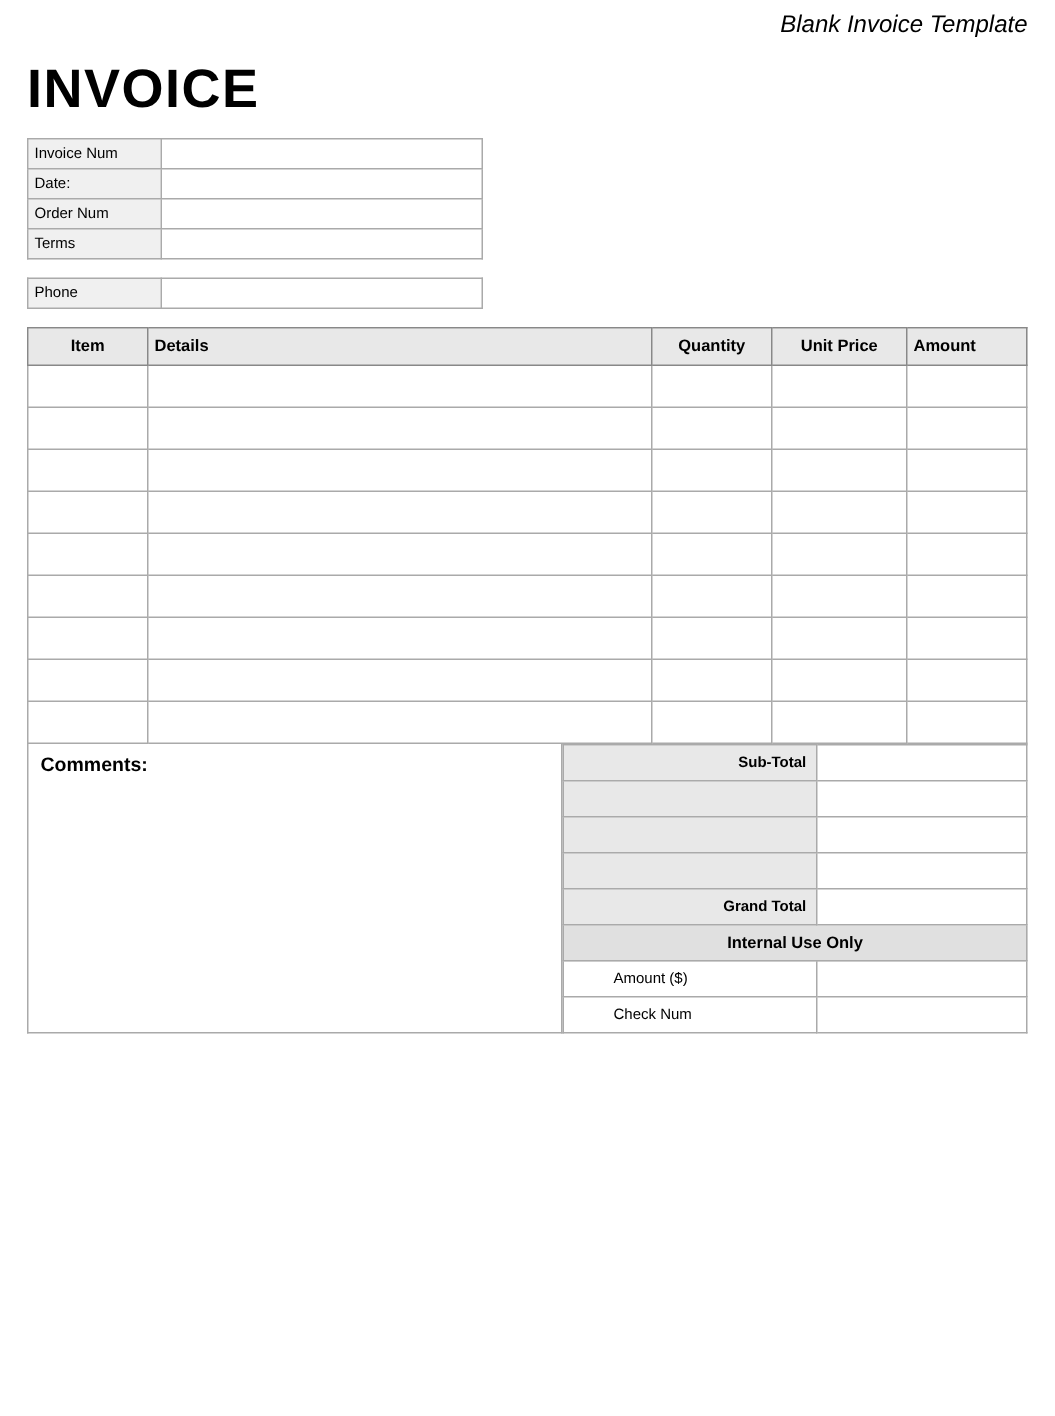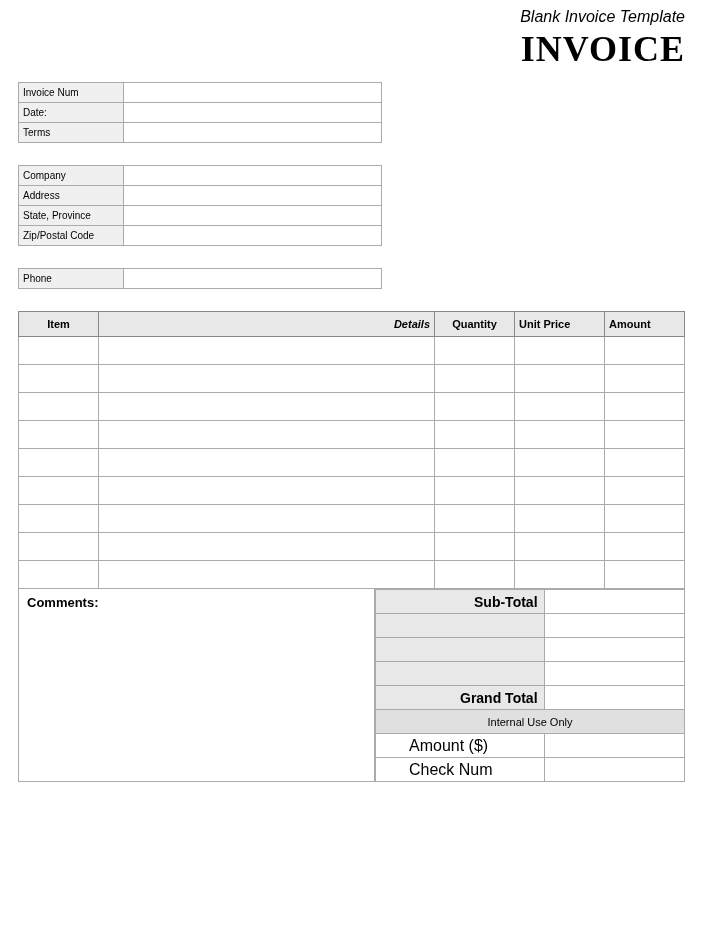"INVOICE" .invoice-title { font-family: Liberation Serif, serif -> Liberation Sans, sans-serif; margin-top: 18px -> 28px; text-align: right -> none }
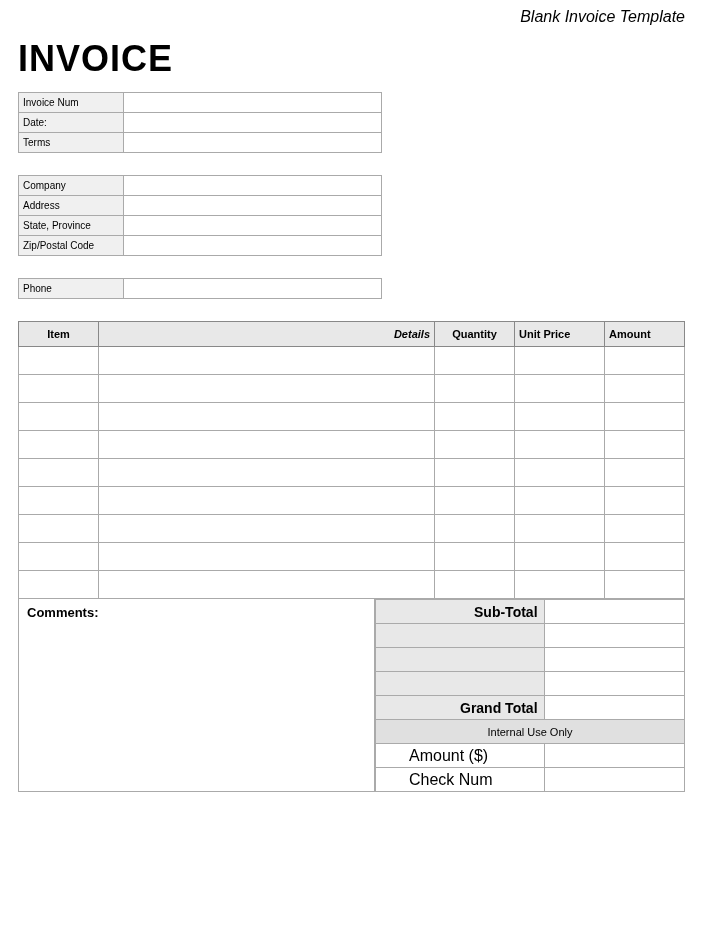"Invoice Num" .info-table { margin-bottom: 22px -> 12px; width: 364px -> 304px }
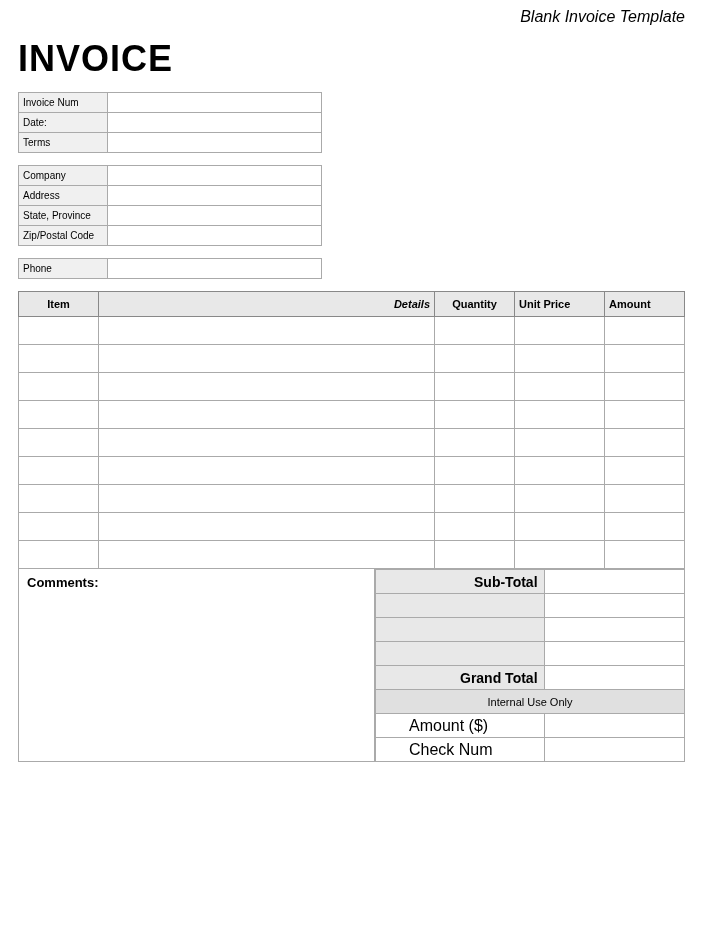"Order Num" tr { html: none -> <tr> <td>Order Num</td> <td></td> </tr> }
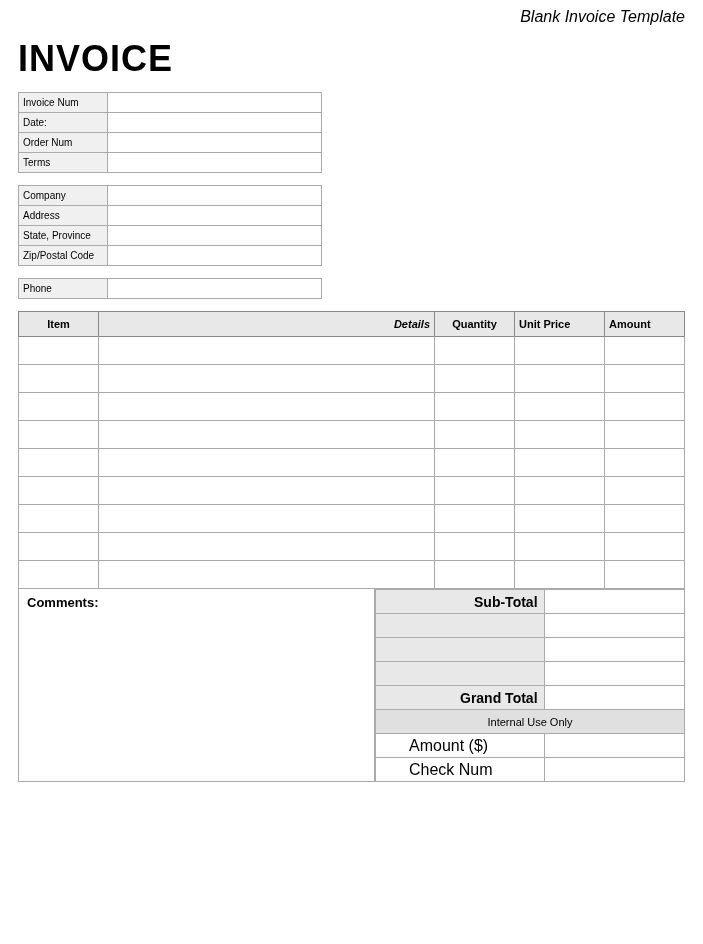"Company" div.info-section { html: <div> <table> <tbody> <tr> <td>Company</td> <td></td> </tr> <tr> <td>Address</td> <td></td> </tr> <tr> <td>State, Province</td> <td></td> </tr> <tr> <td>Zip/Postal Code</td> <td></td> </tr> </tbody> </table> </div> -> none }
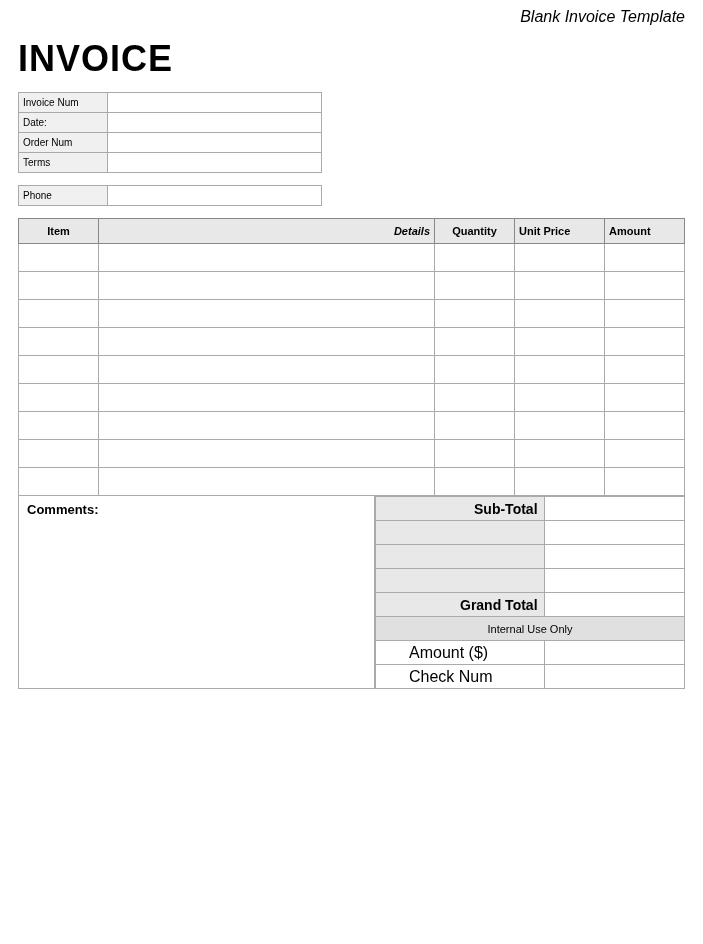"Details" .main-table th.details-col { font-style: italic -> none; text-align: right -> left }
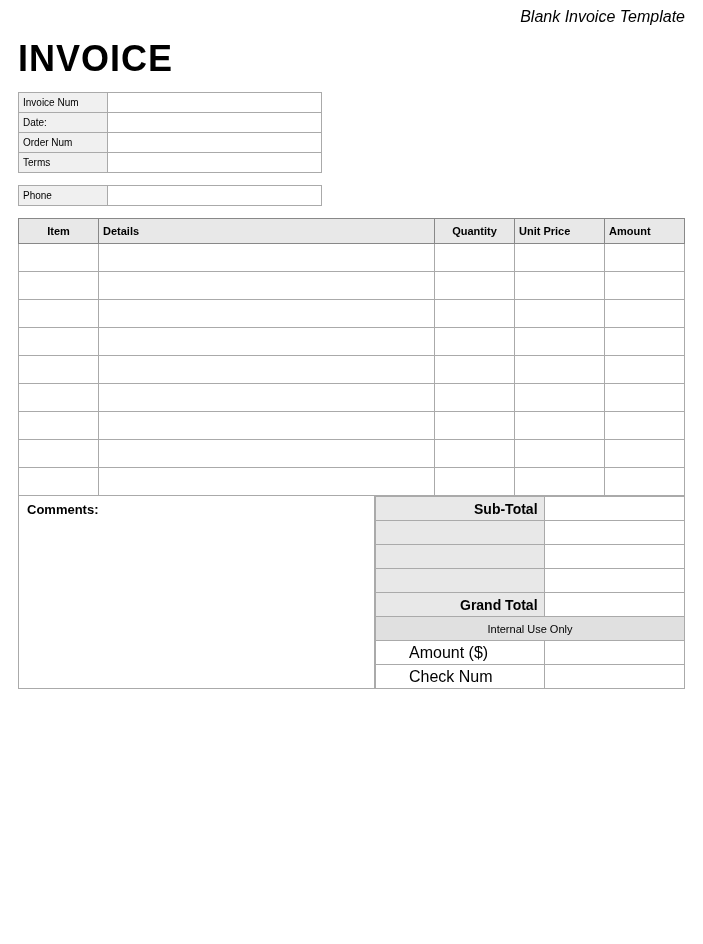"Unit Price" .main-table th.price-col { text-align: left -> center }
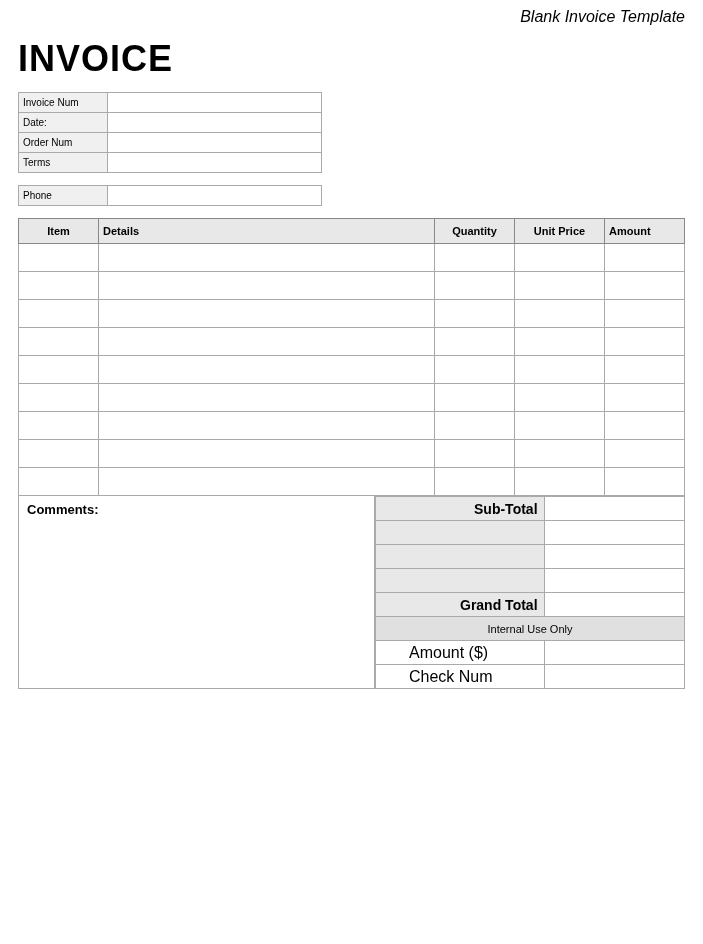"Sub-Total" .totals-area td { font-size: 14px -> 10px }
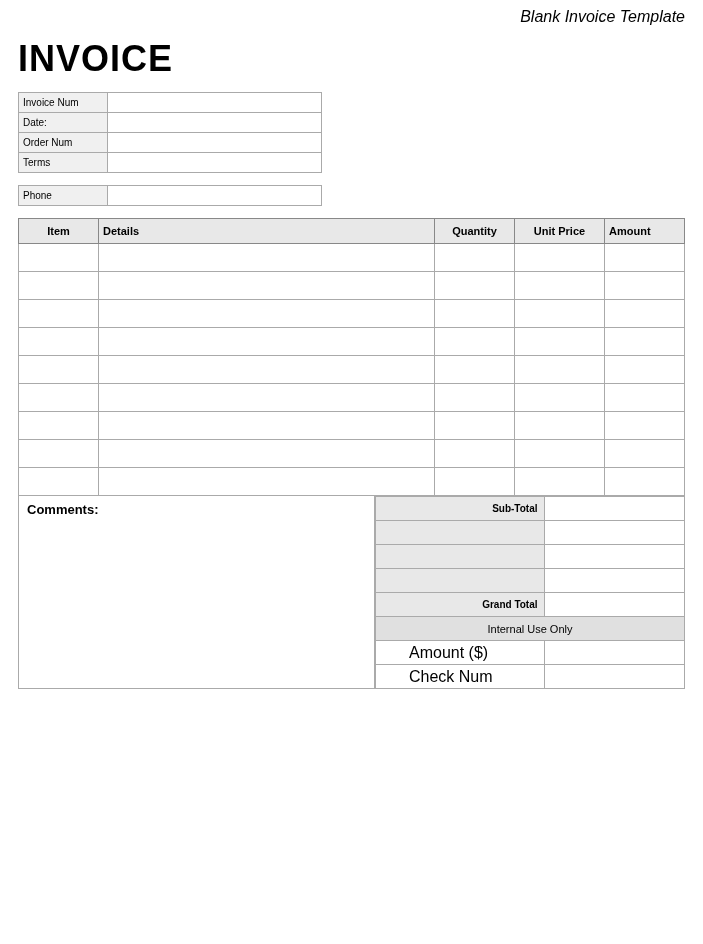"Internal Use Only" .totals-area td.section-header { font-weight: normal -> bold }
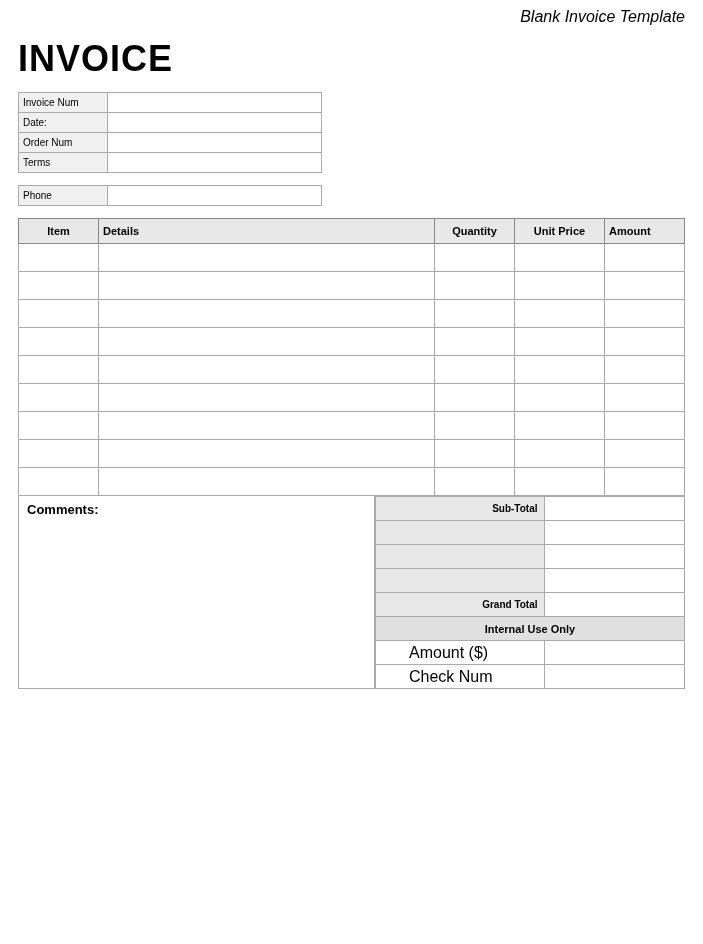"Amount ($)" .totals-area td.internal-label { font-size: 16px -> 10px }
